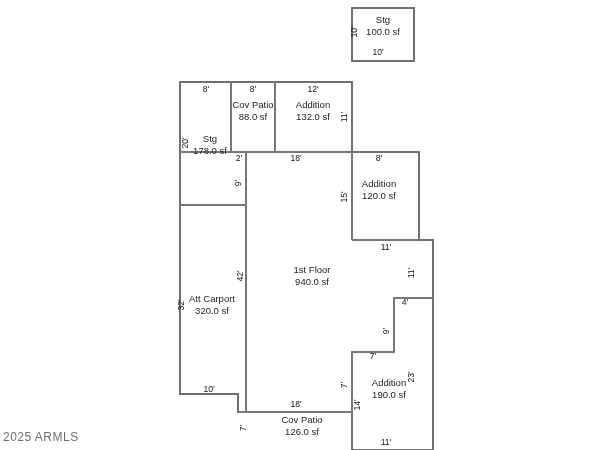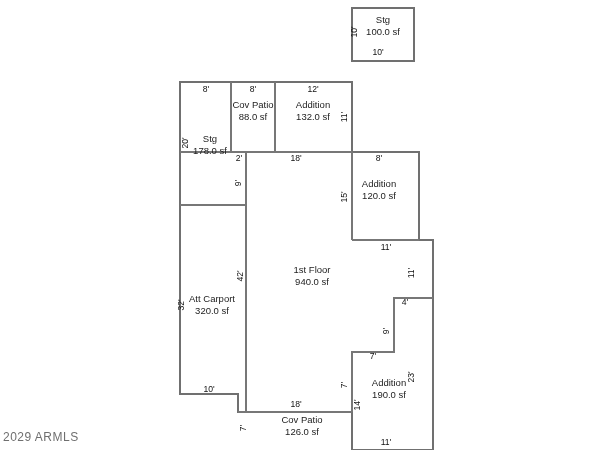"2029 ARMLS" div.watermark { text: 2029 -> 2025 }
